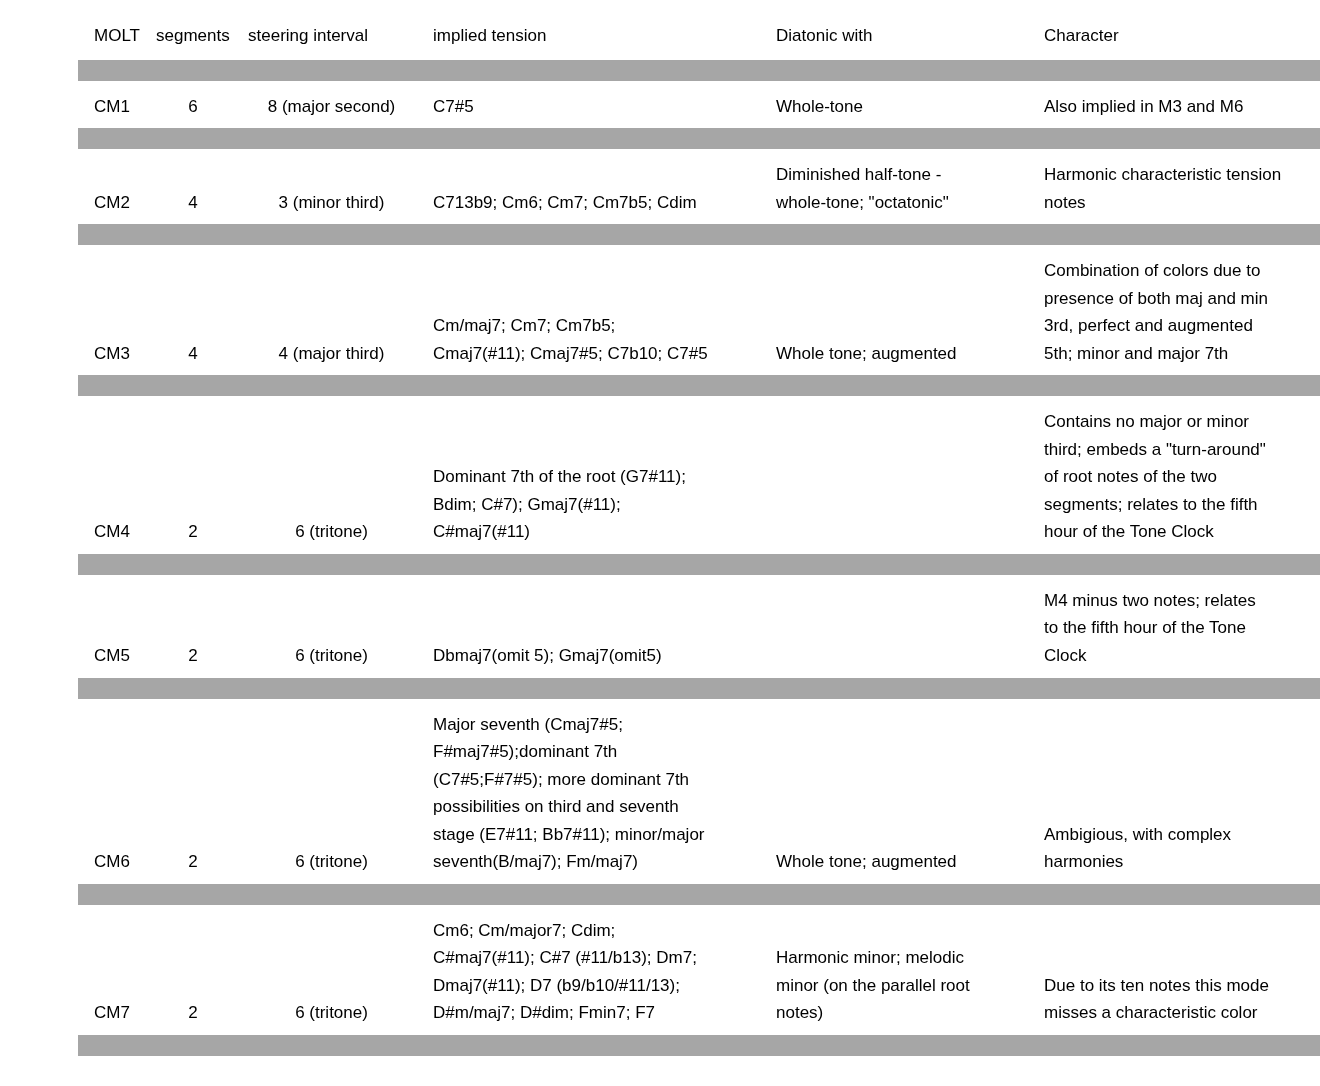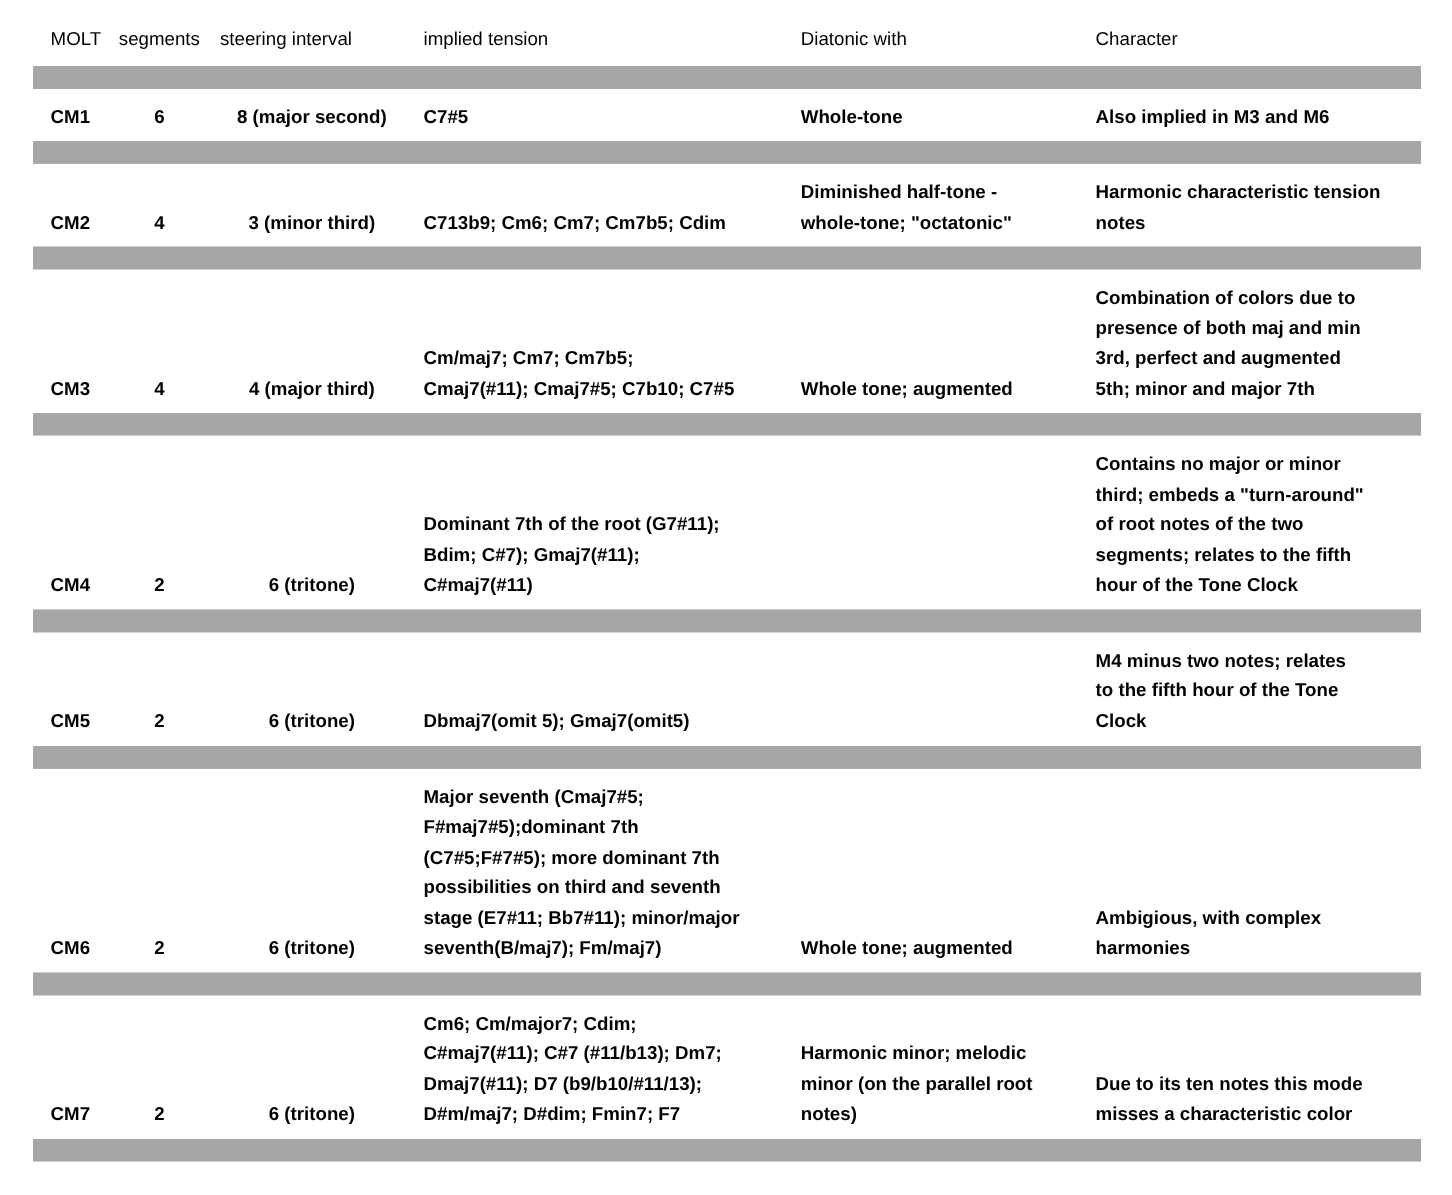"MOLT" .page { margin-left: none -> 48px }
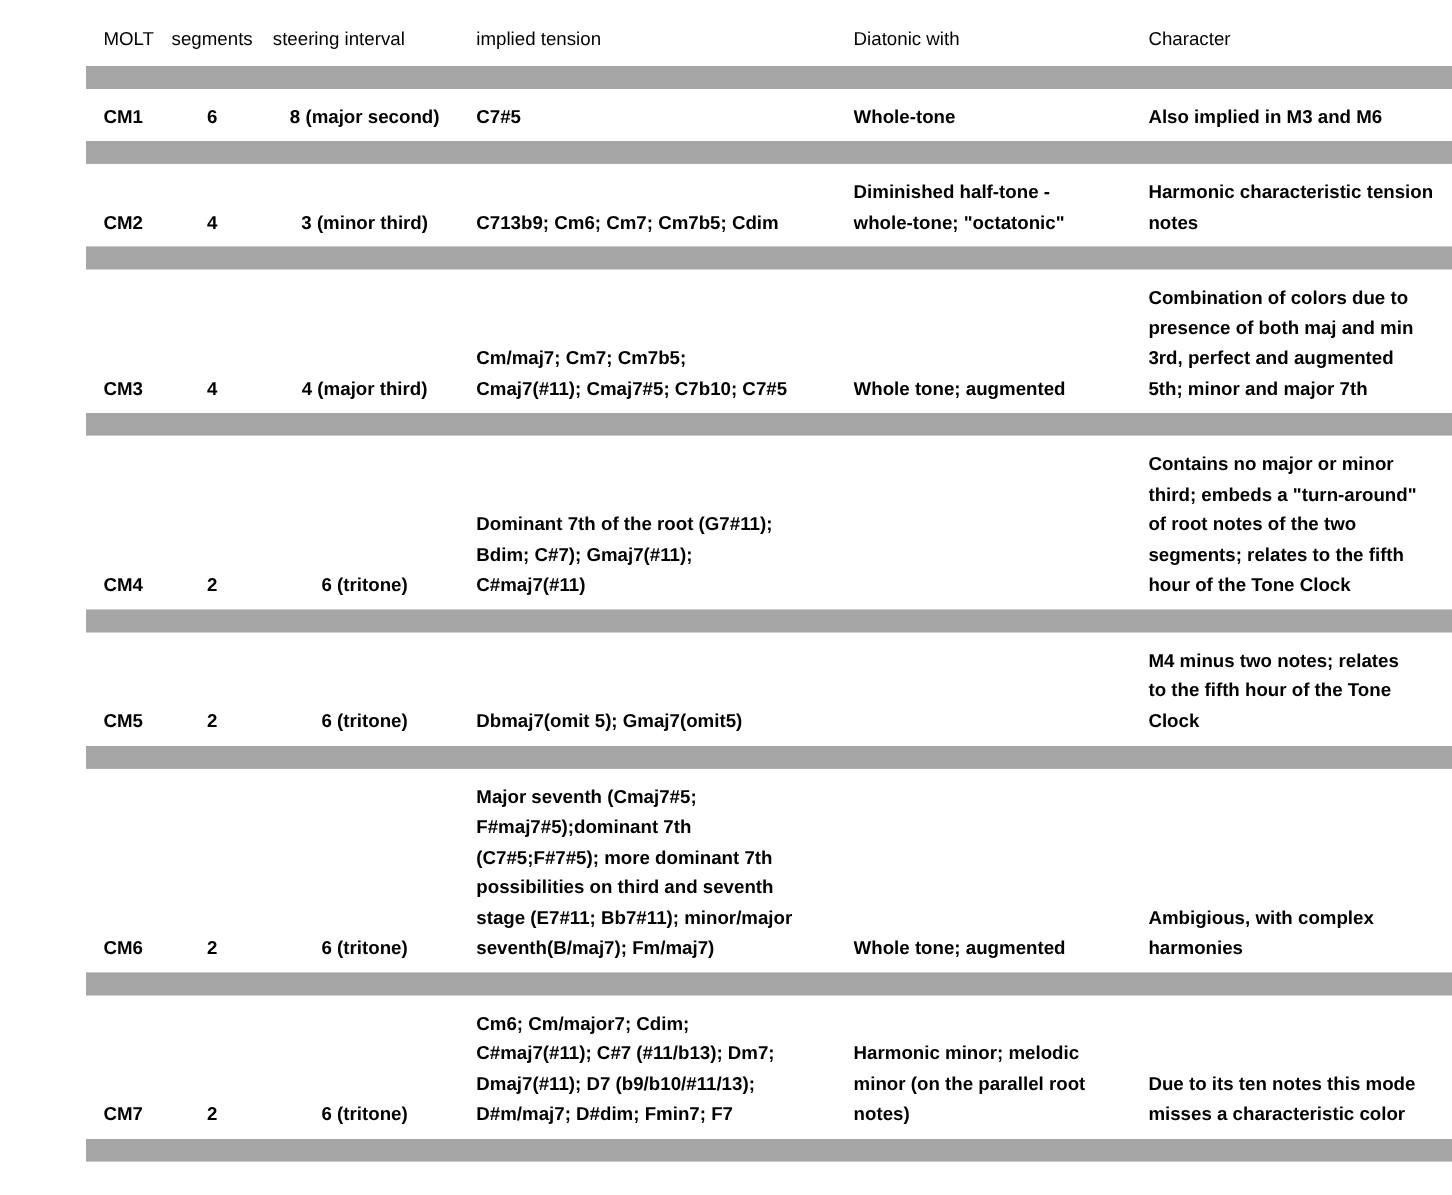"CM1" td, th { font-weight: 700 -> 400 }
